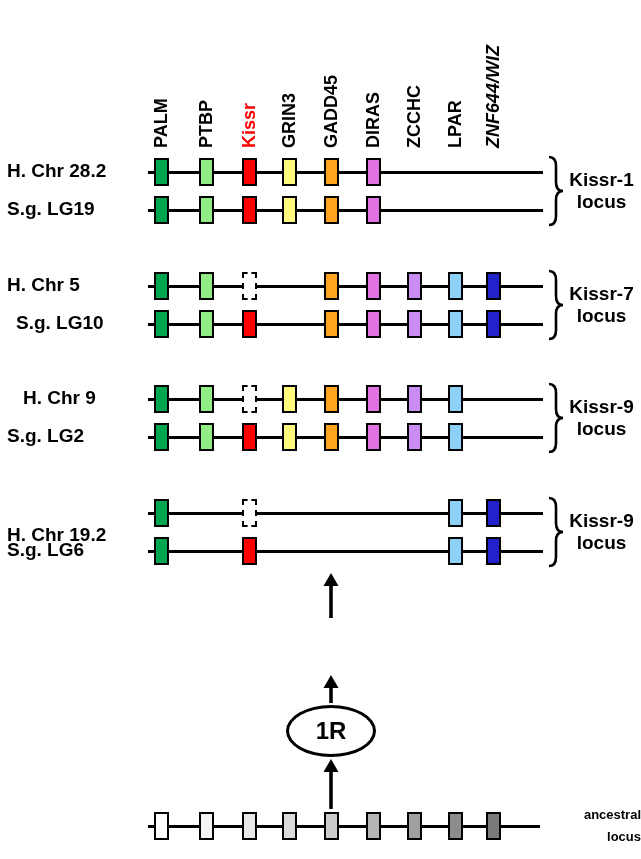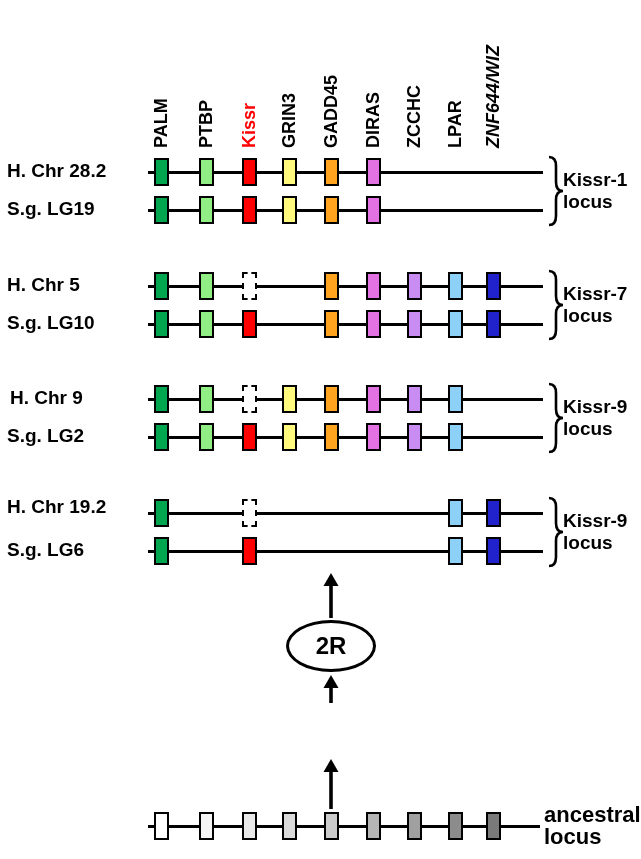"Kissr-1" .locus-label { text-align: left -> center }
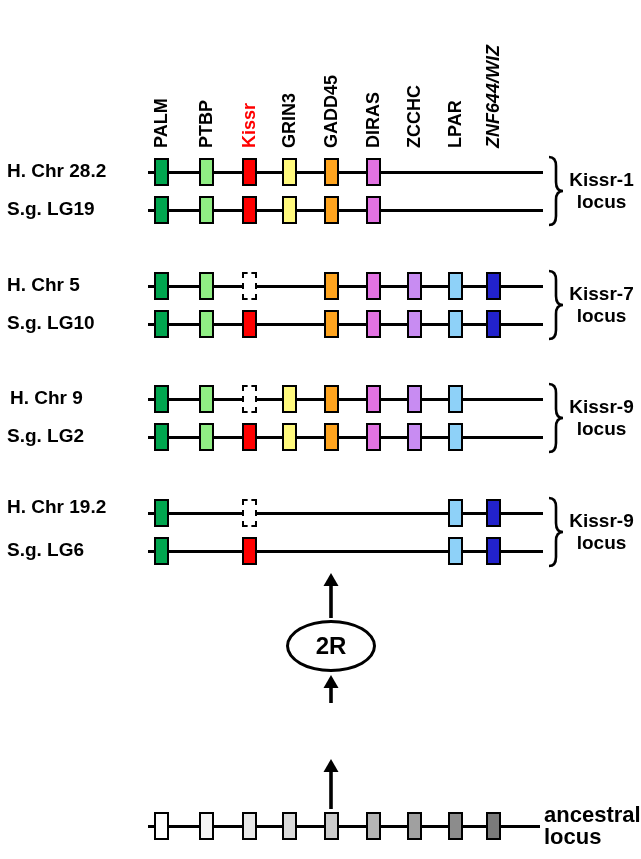"S.g. LG10" div.chrom-label { left: 7px -> 16px }
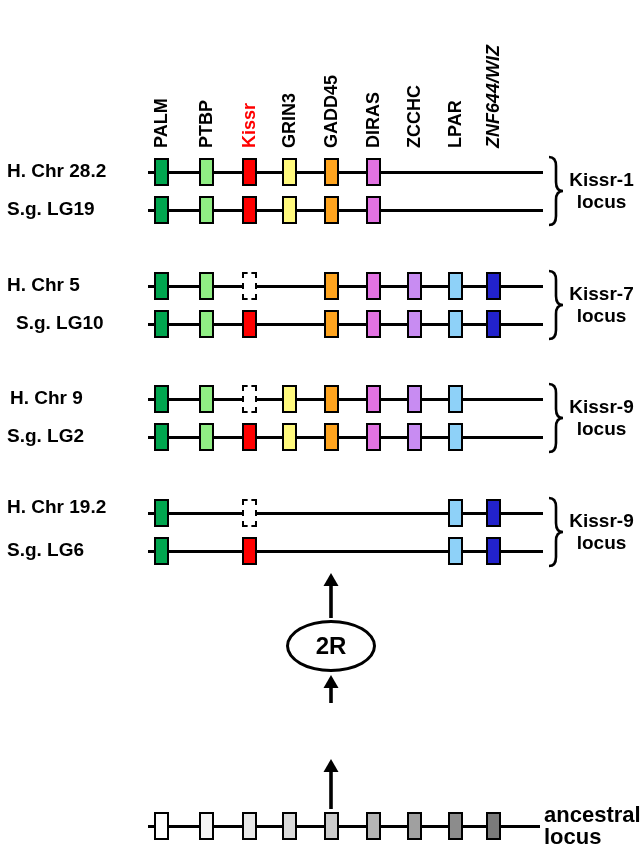"H. Chr 9" div.chrom-label { left: 10px -> 23px }
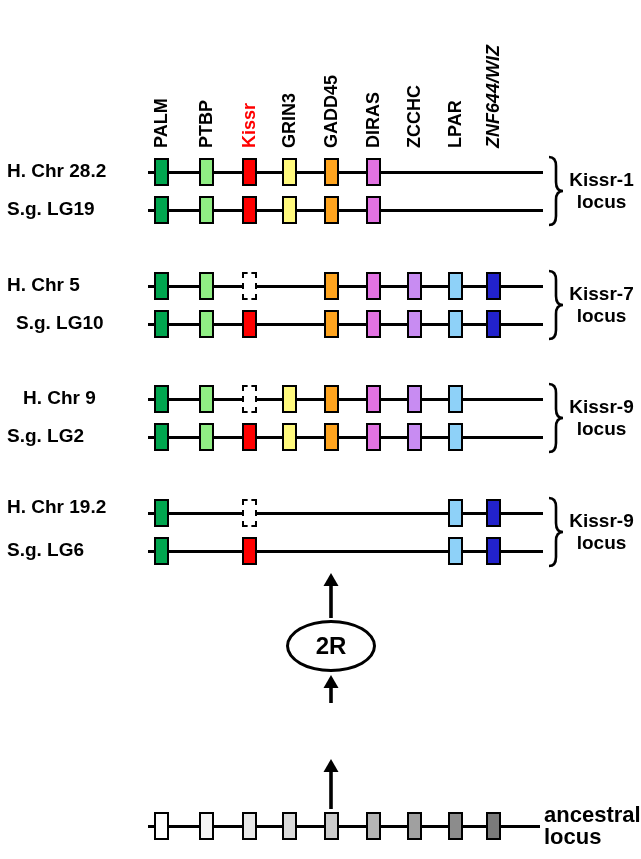"H. Chr 19.2" div.chrom-label { top: 496px -> 524px }
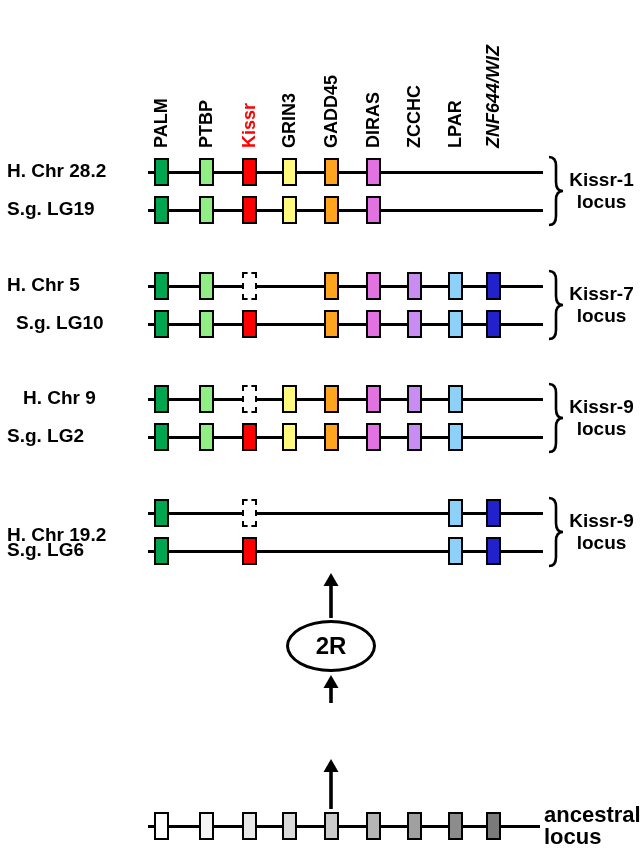"2R" div.wgd { html: <div> <span>2R</span> </div> -> none }
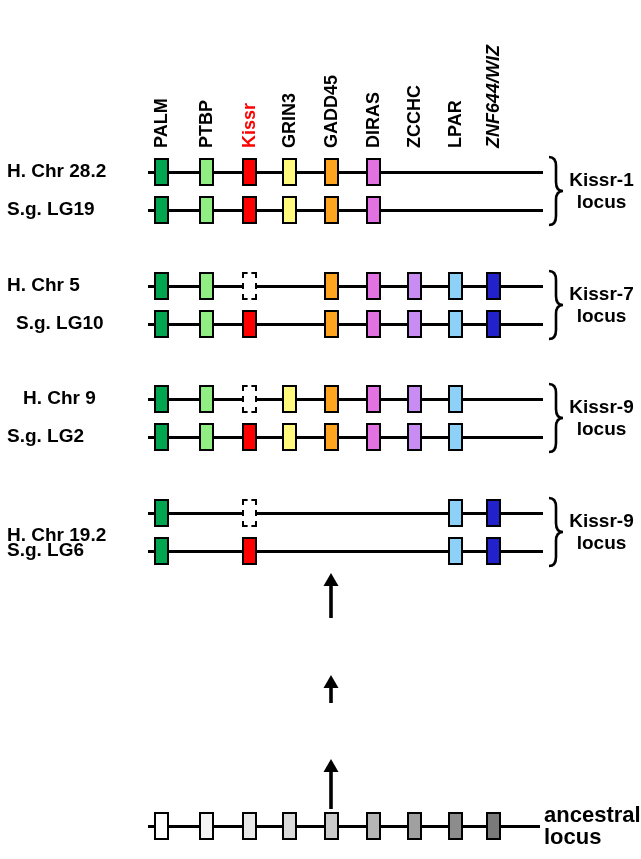"1R" div.wgd { html: none -> <div> <span>1R</span> </div> }
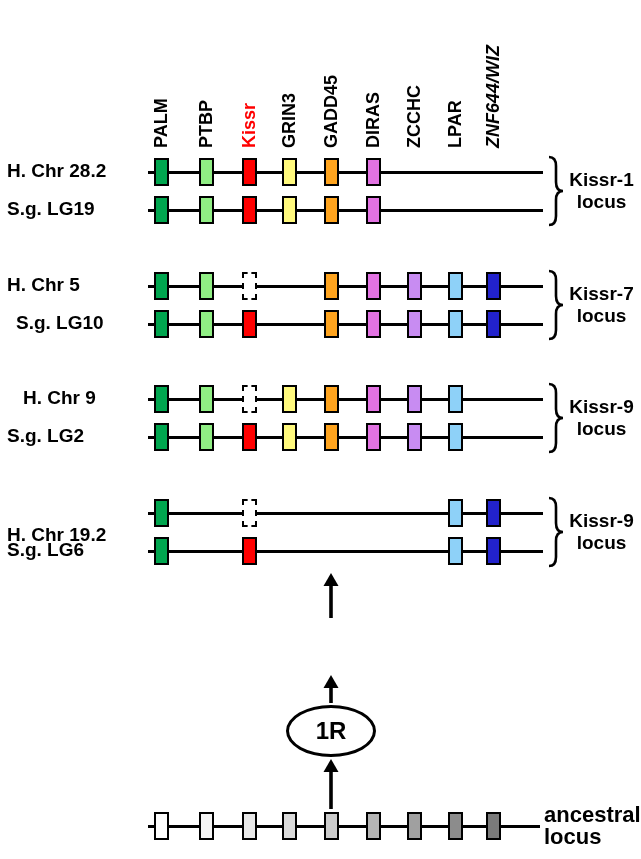"ancestral" .anc-label { font-size: 22px -> 13px; text-align: left -> right }
